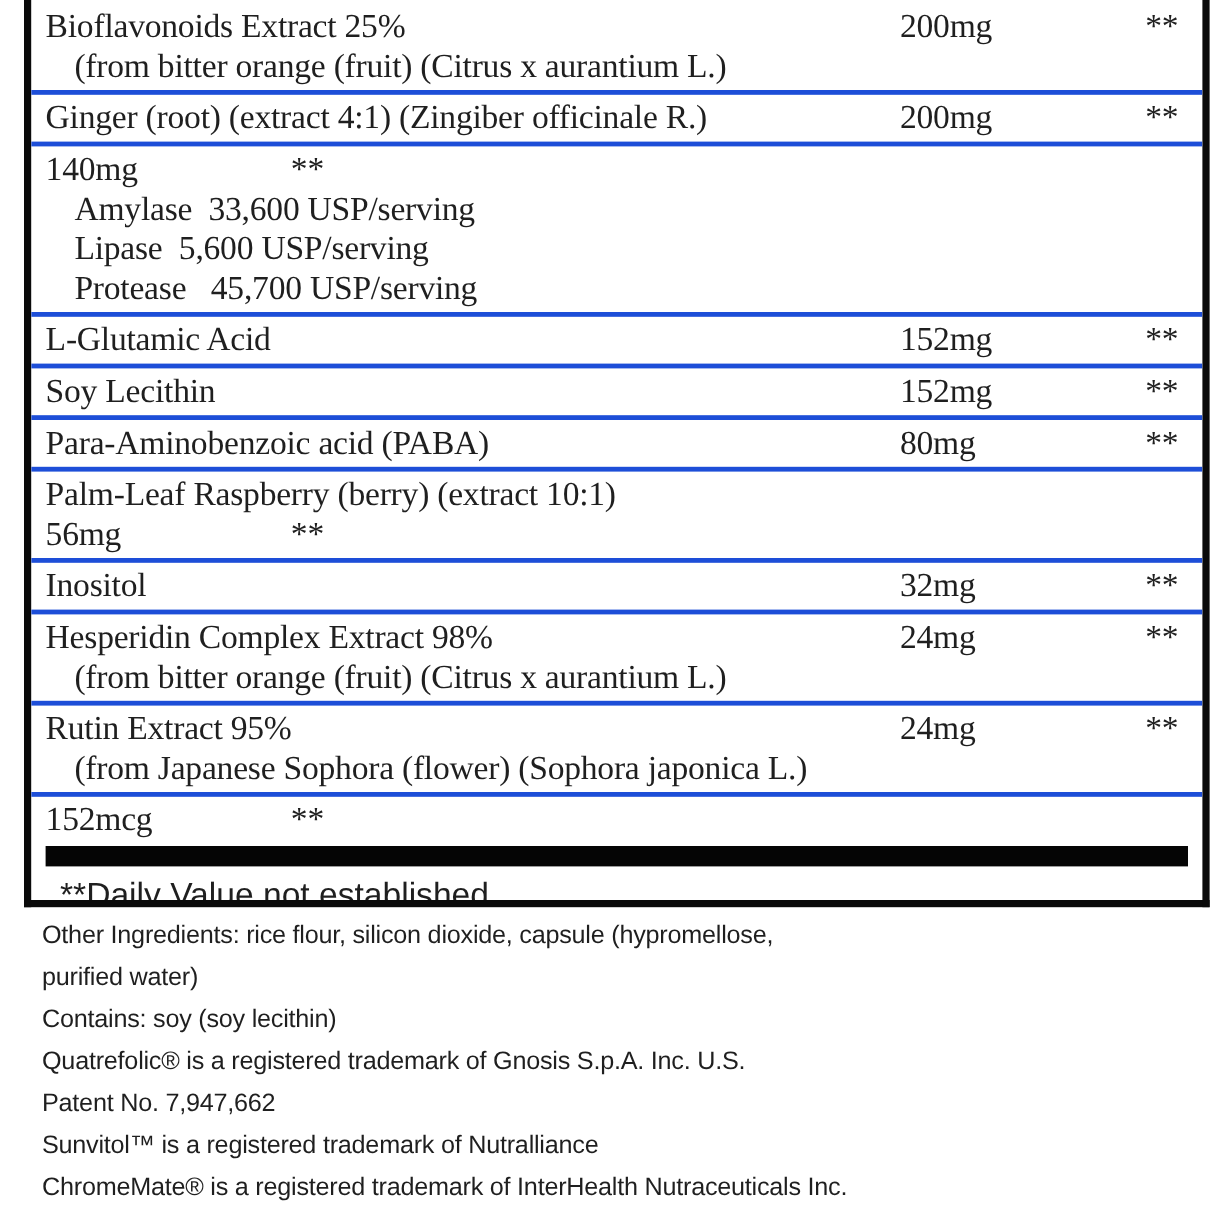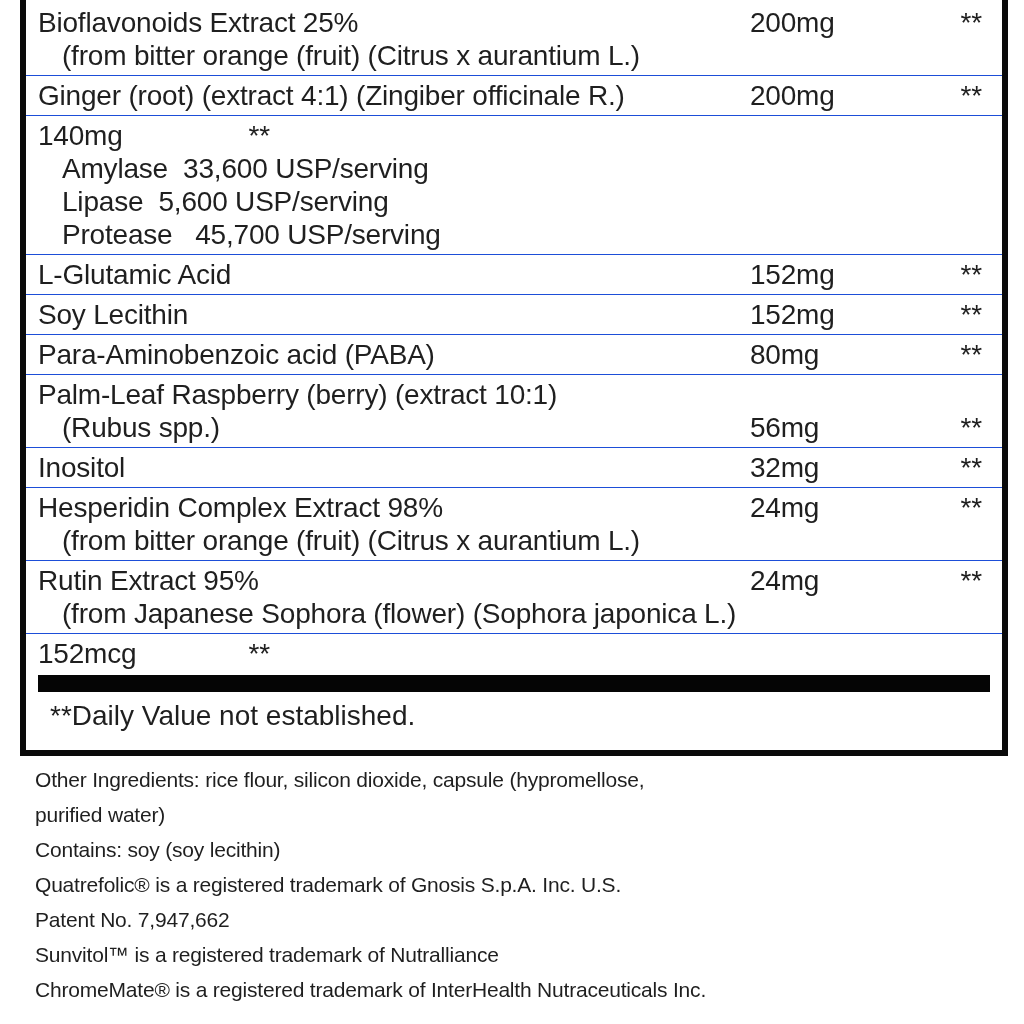"Bioflavonoids Extract 25%" .line { font-family: none -> Liberation Serif, serif }
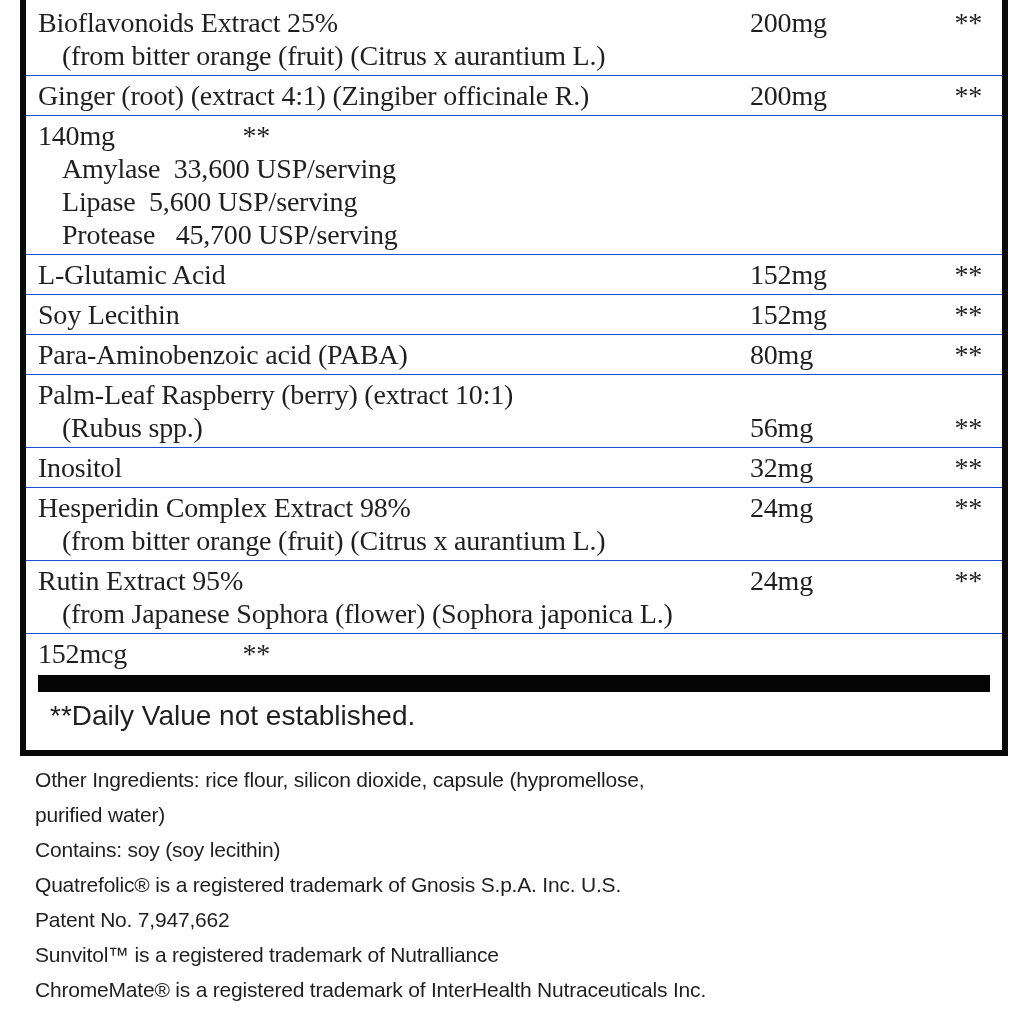"Ginger (root) (extract 4:1) (Zingiber" .entry { border-top: 1px solid #1d4ed8 -> 4px solid #1d4ed8 }
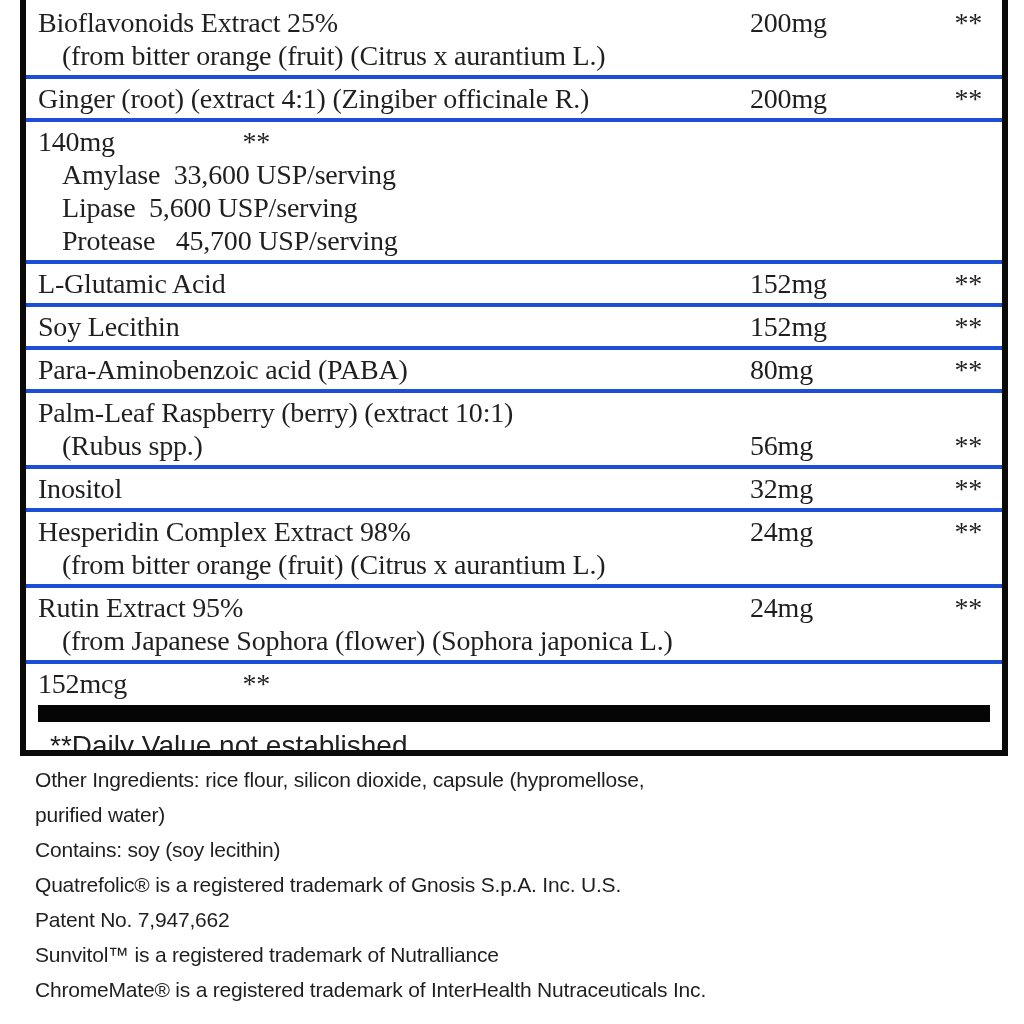"(Rubus spp.)" span.name { html: <span>(Rubus spp.)</span> -> none }
